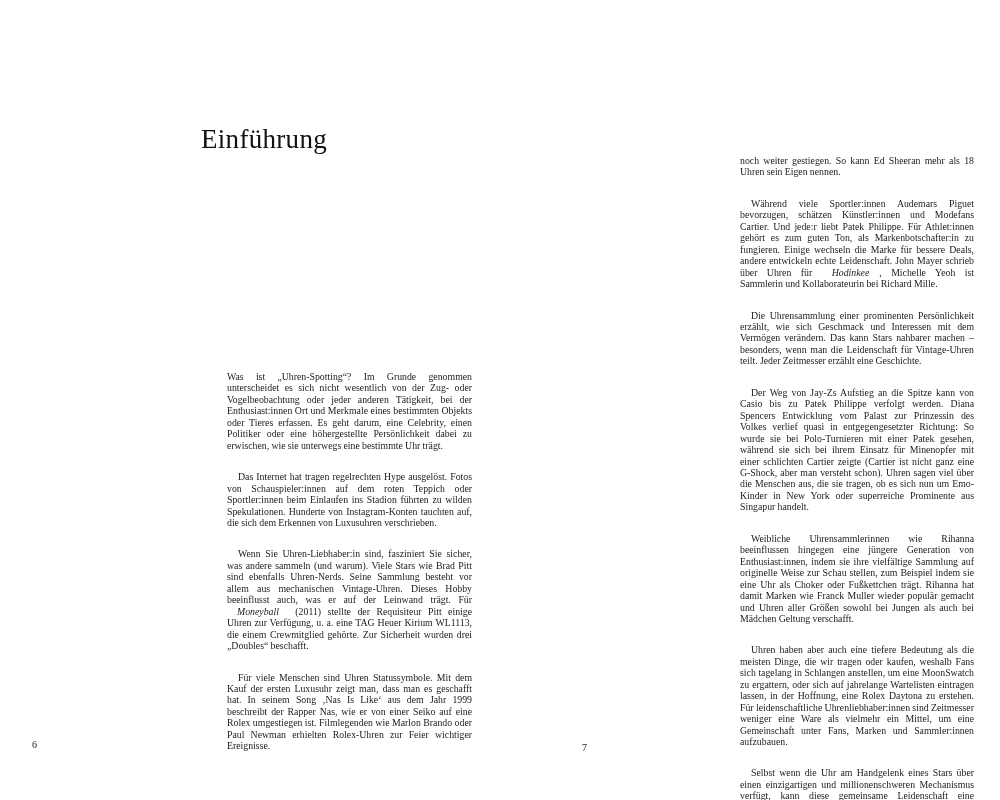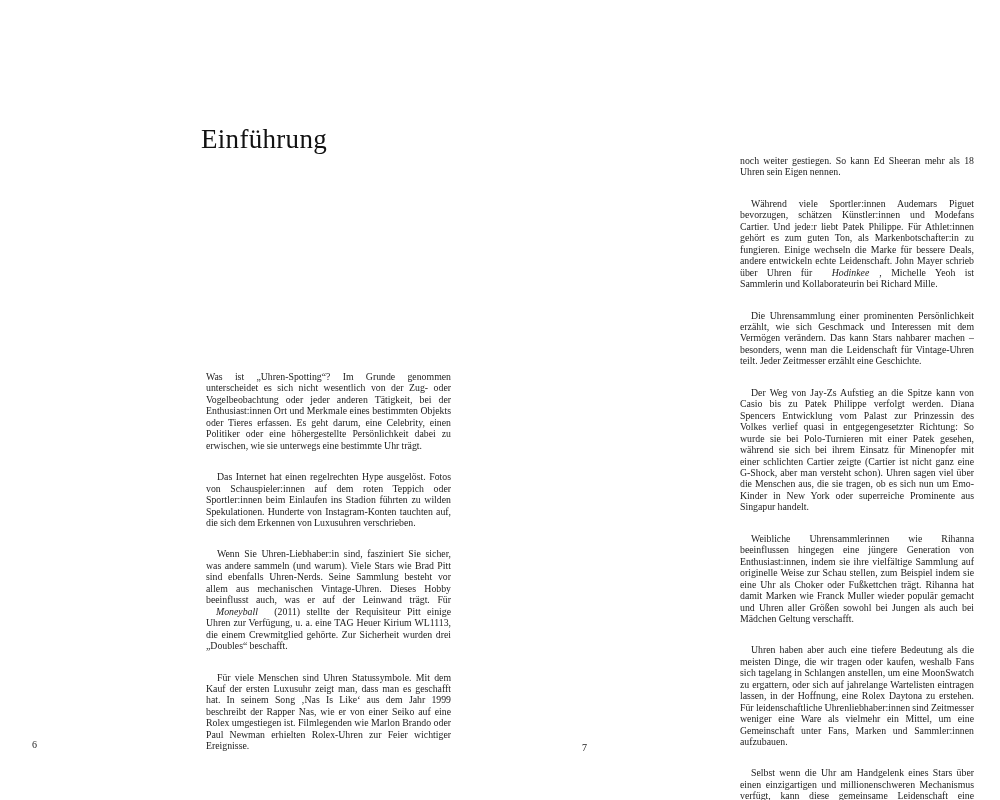"Was ist „Uhren-Spotting“? Im Grunde" .left-body { left: 166px -> 187px }
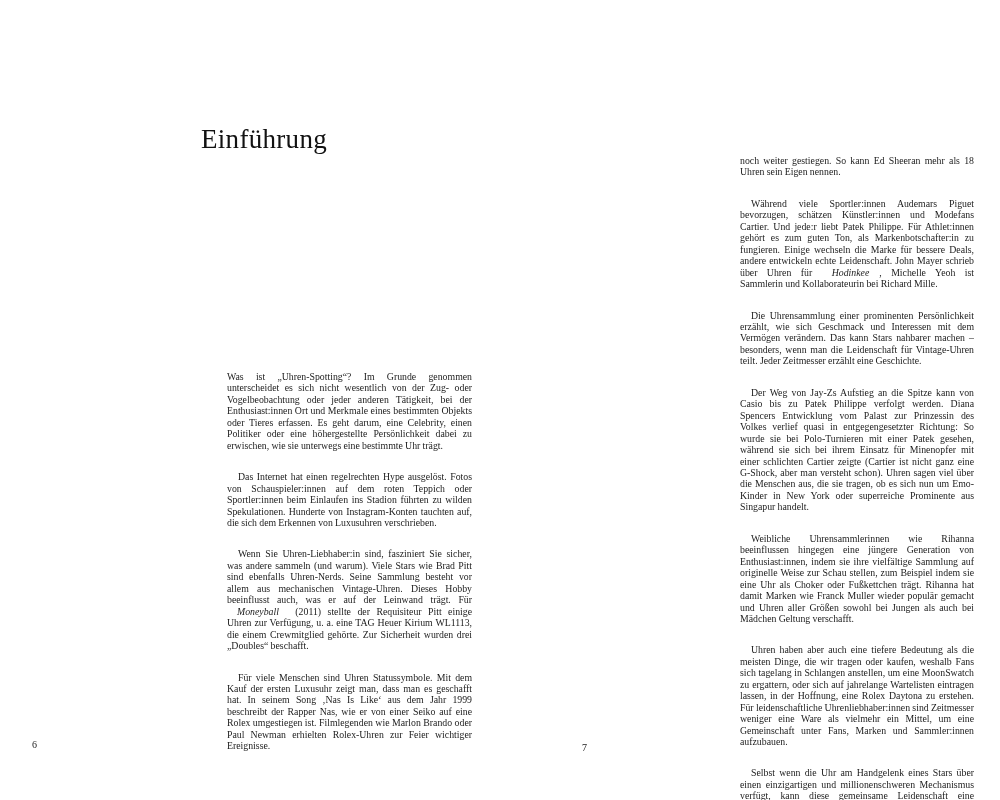"Das Internet hat einen regelrechten" p { text: einen -> tragen }
